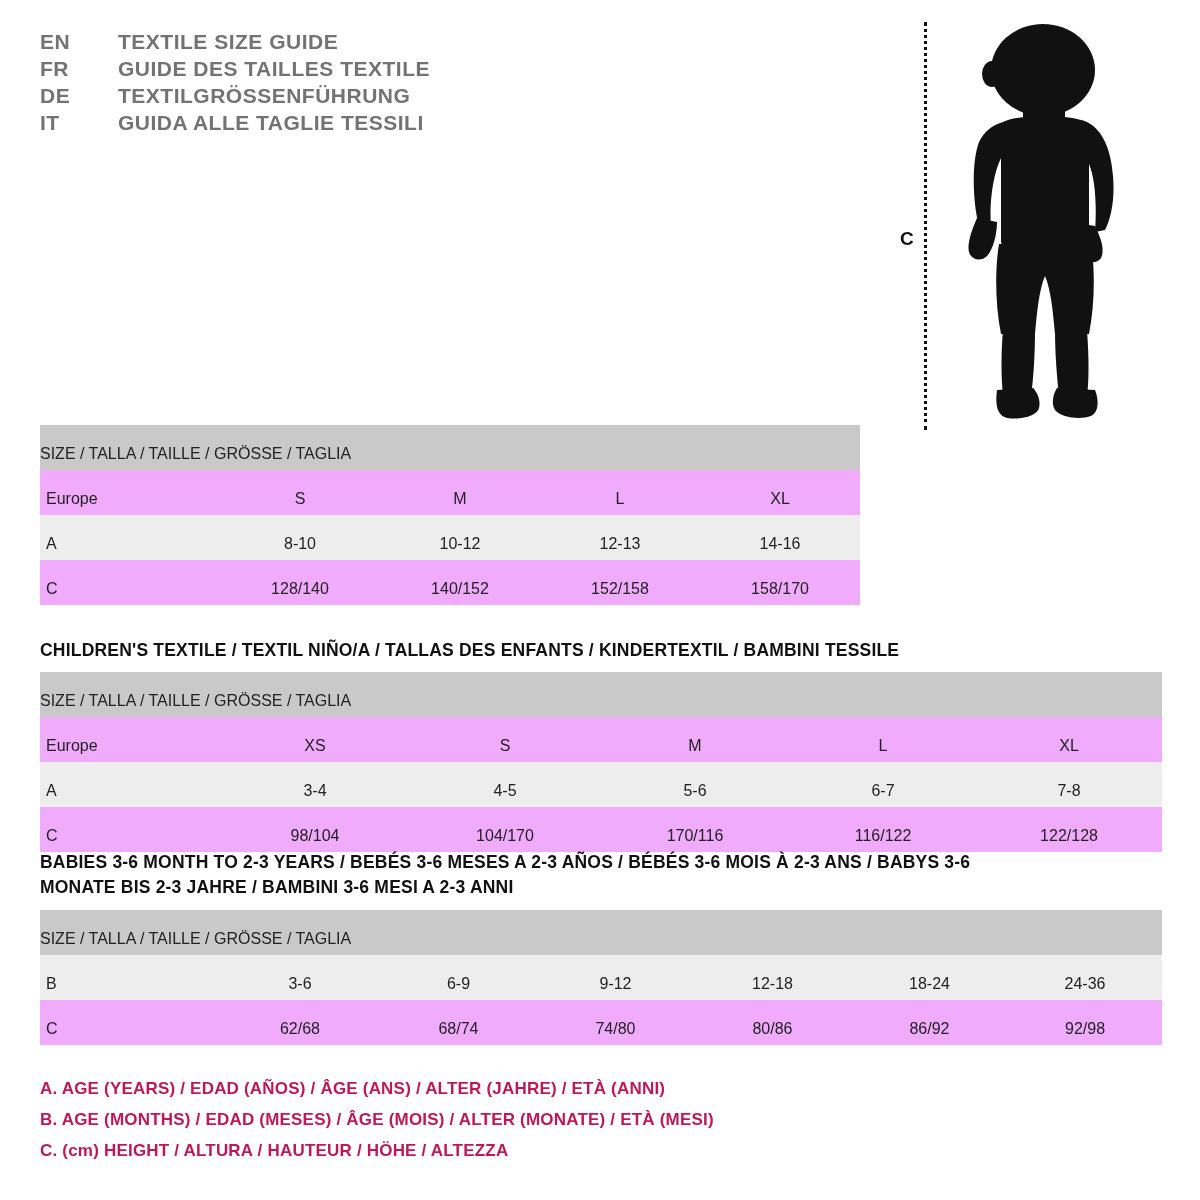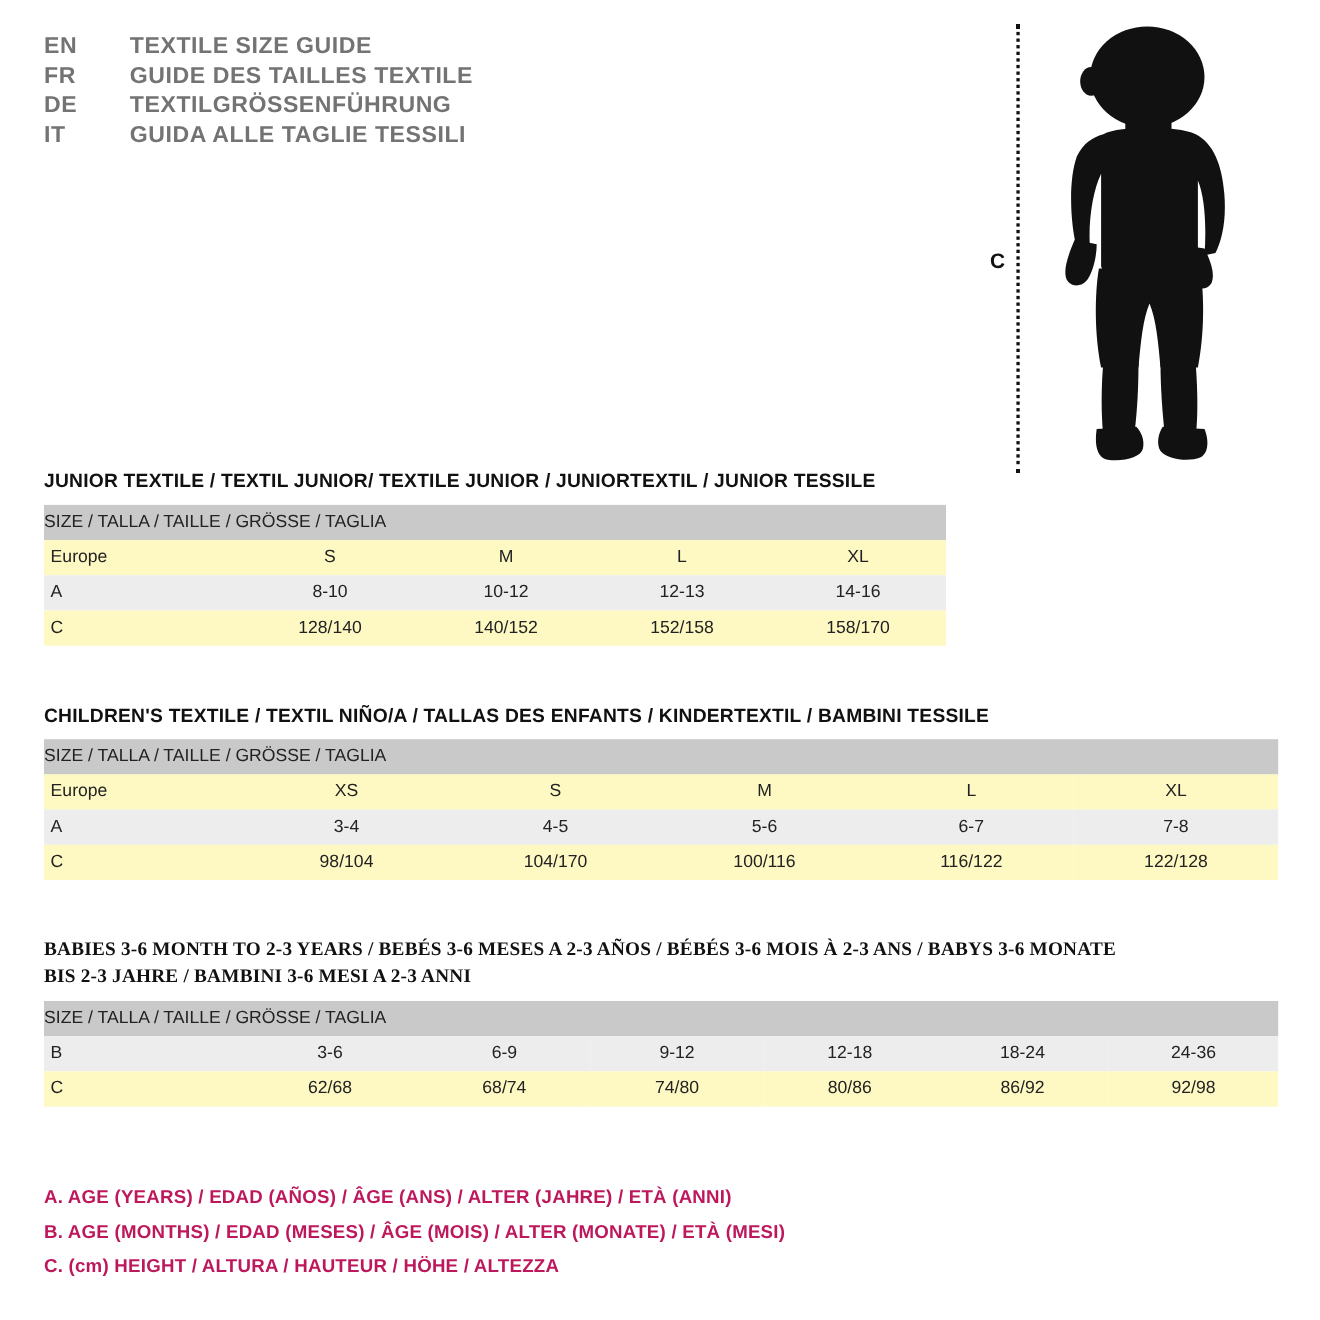"JUNIOR TEXTILE / TEXTIL JUNIOR/" div.section-title { html: <div>JUNIOR TEXTILE / TEXTIL JUNIOR/ TEXTILE JUNIOR / JUNIORTEXTIL / JUNIOR TESSILE</div> -> none }
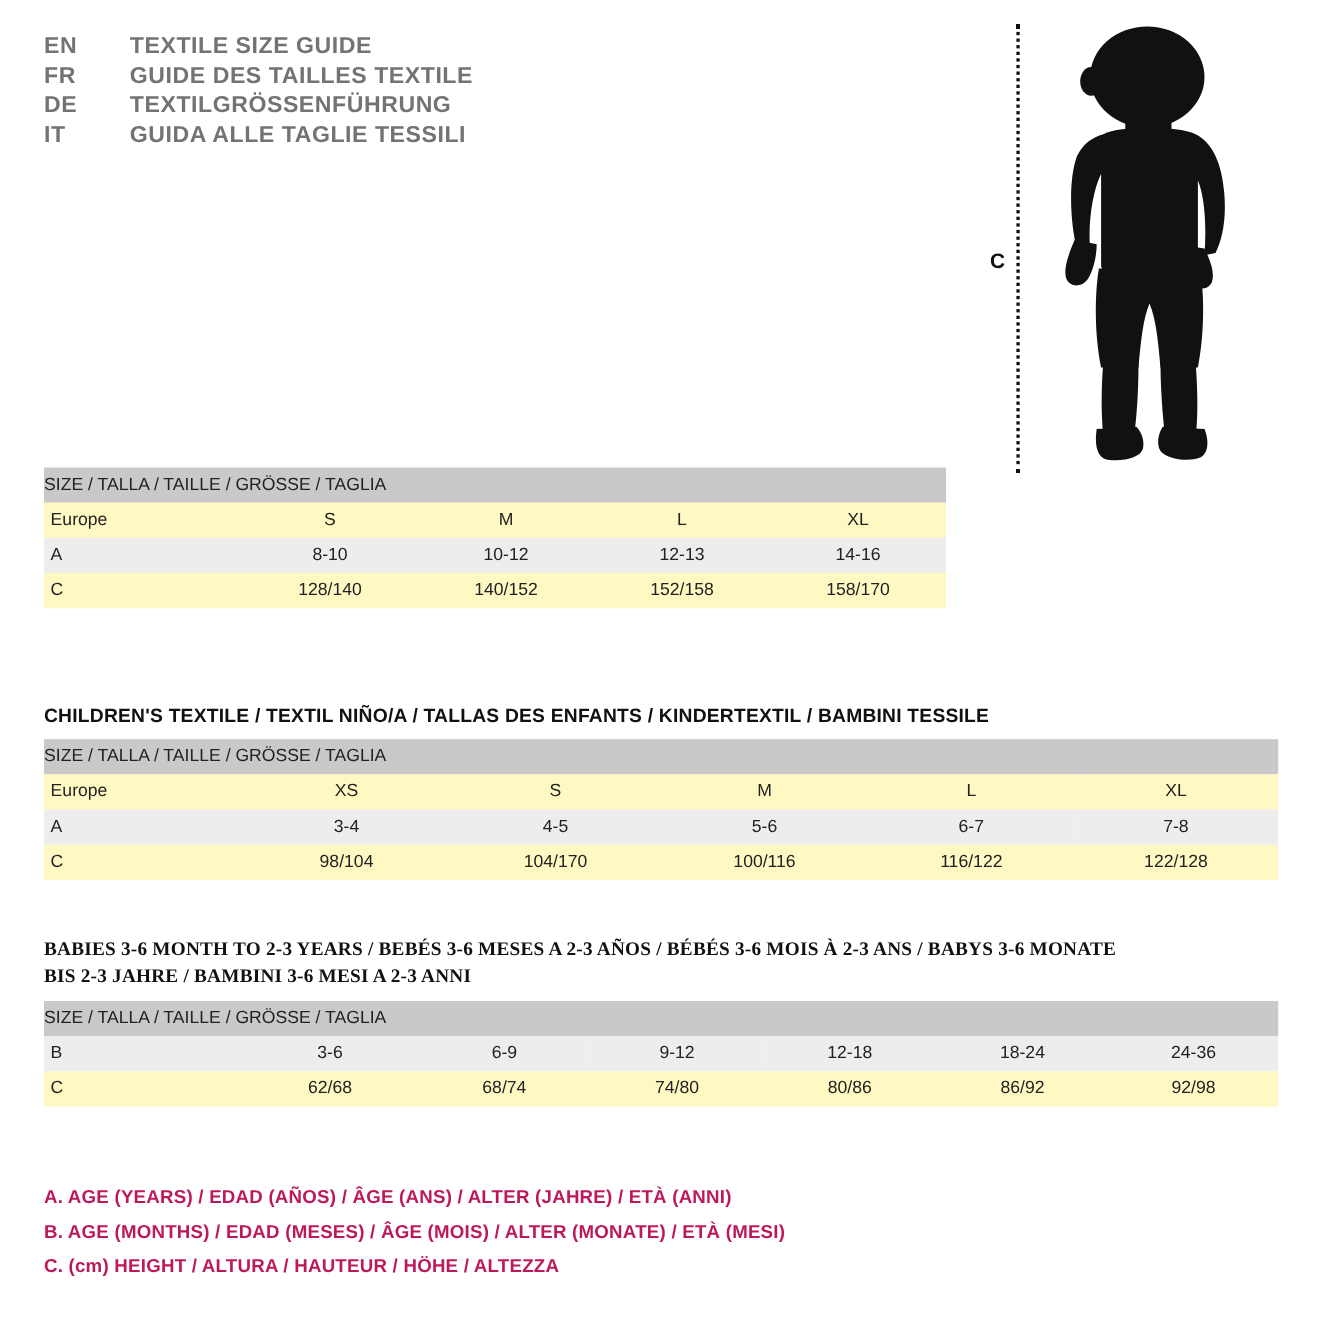"SIZE / TALLA / TAILLE" table.size-table td { padding: 5px 0 5px 0 -> 18px 0 5px 0 }
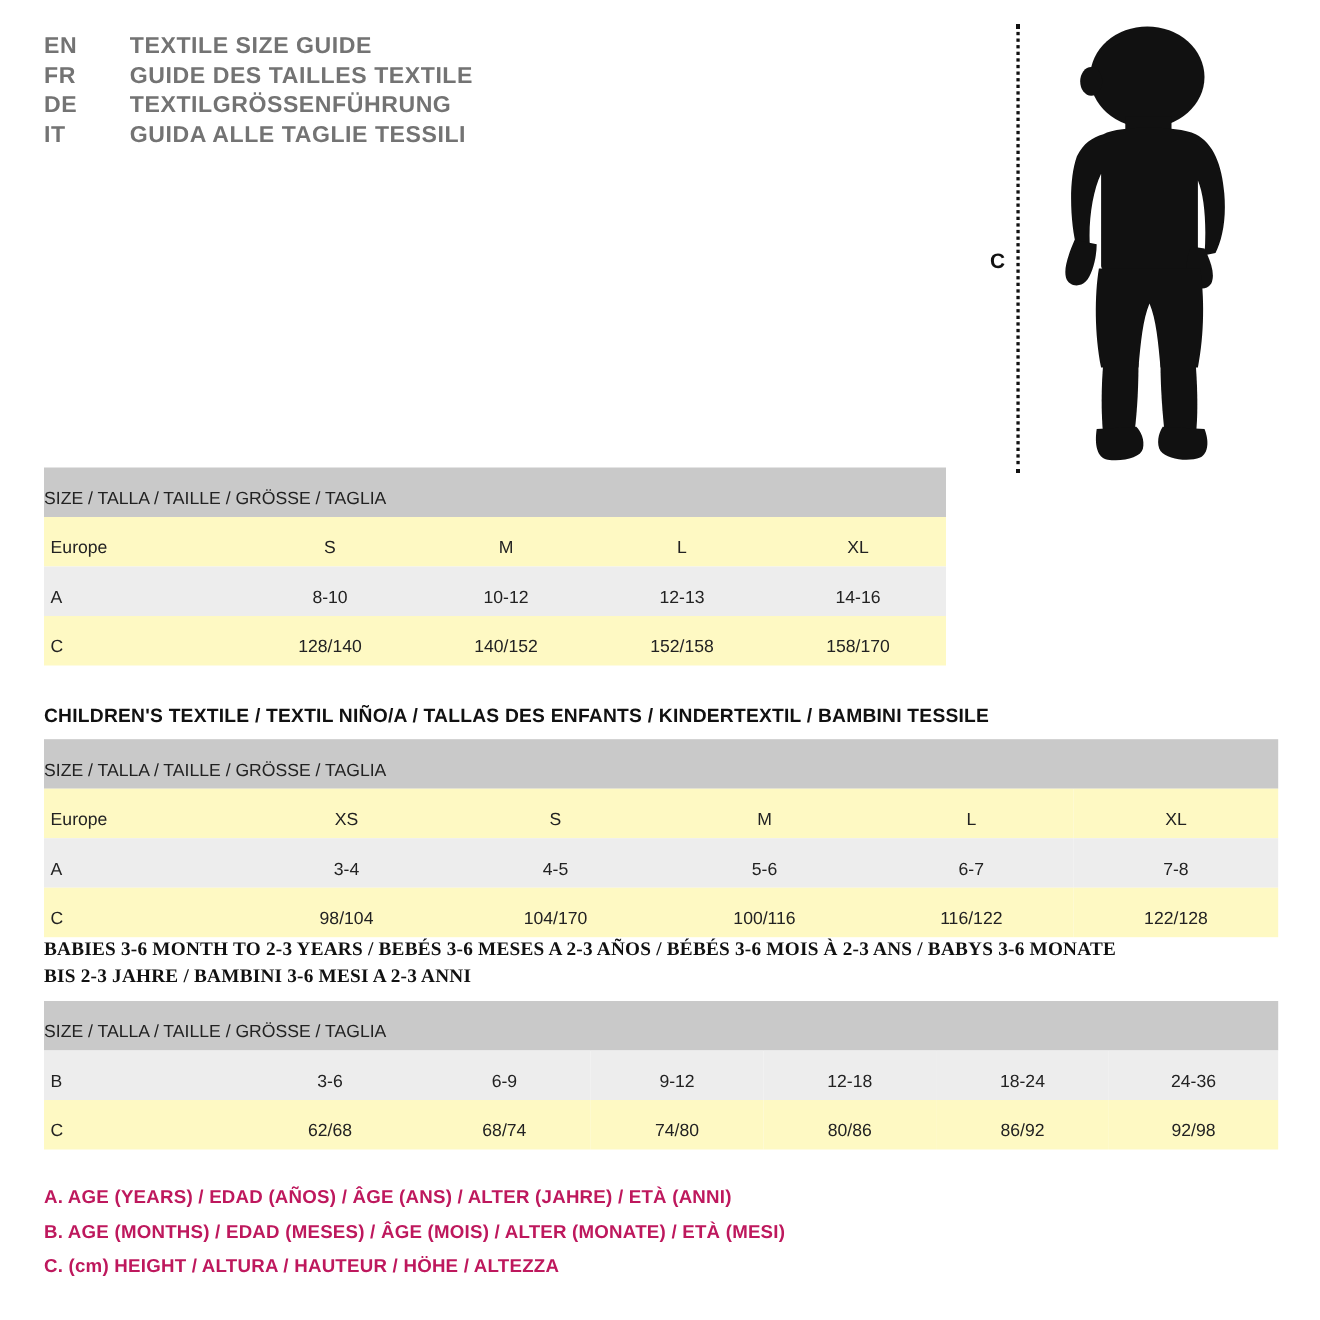"Europe" .row-plain td { background: #fef9c3 -> #f0abfc }
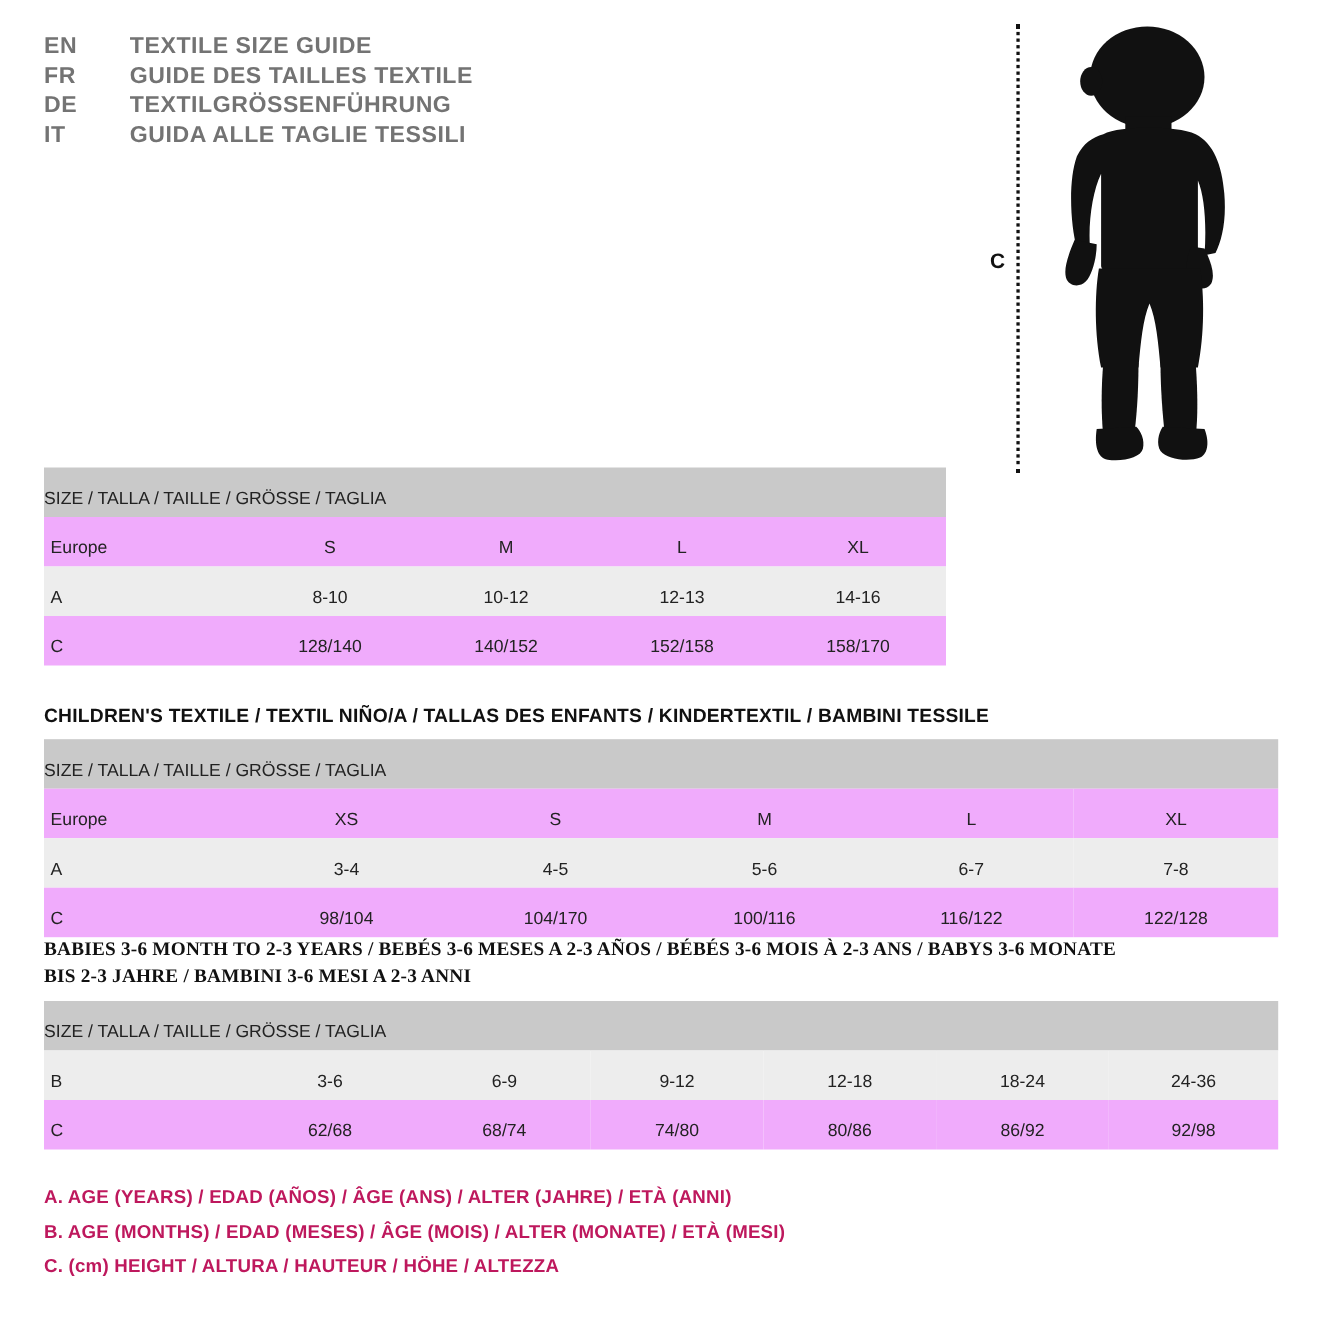"100/116" td.cell-val { text: 100/116 -> 170/116 }
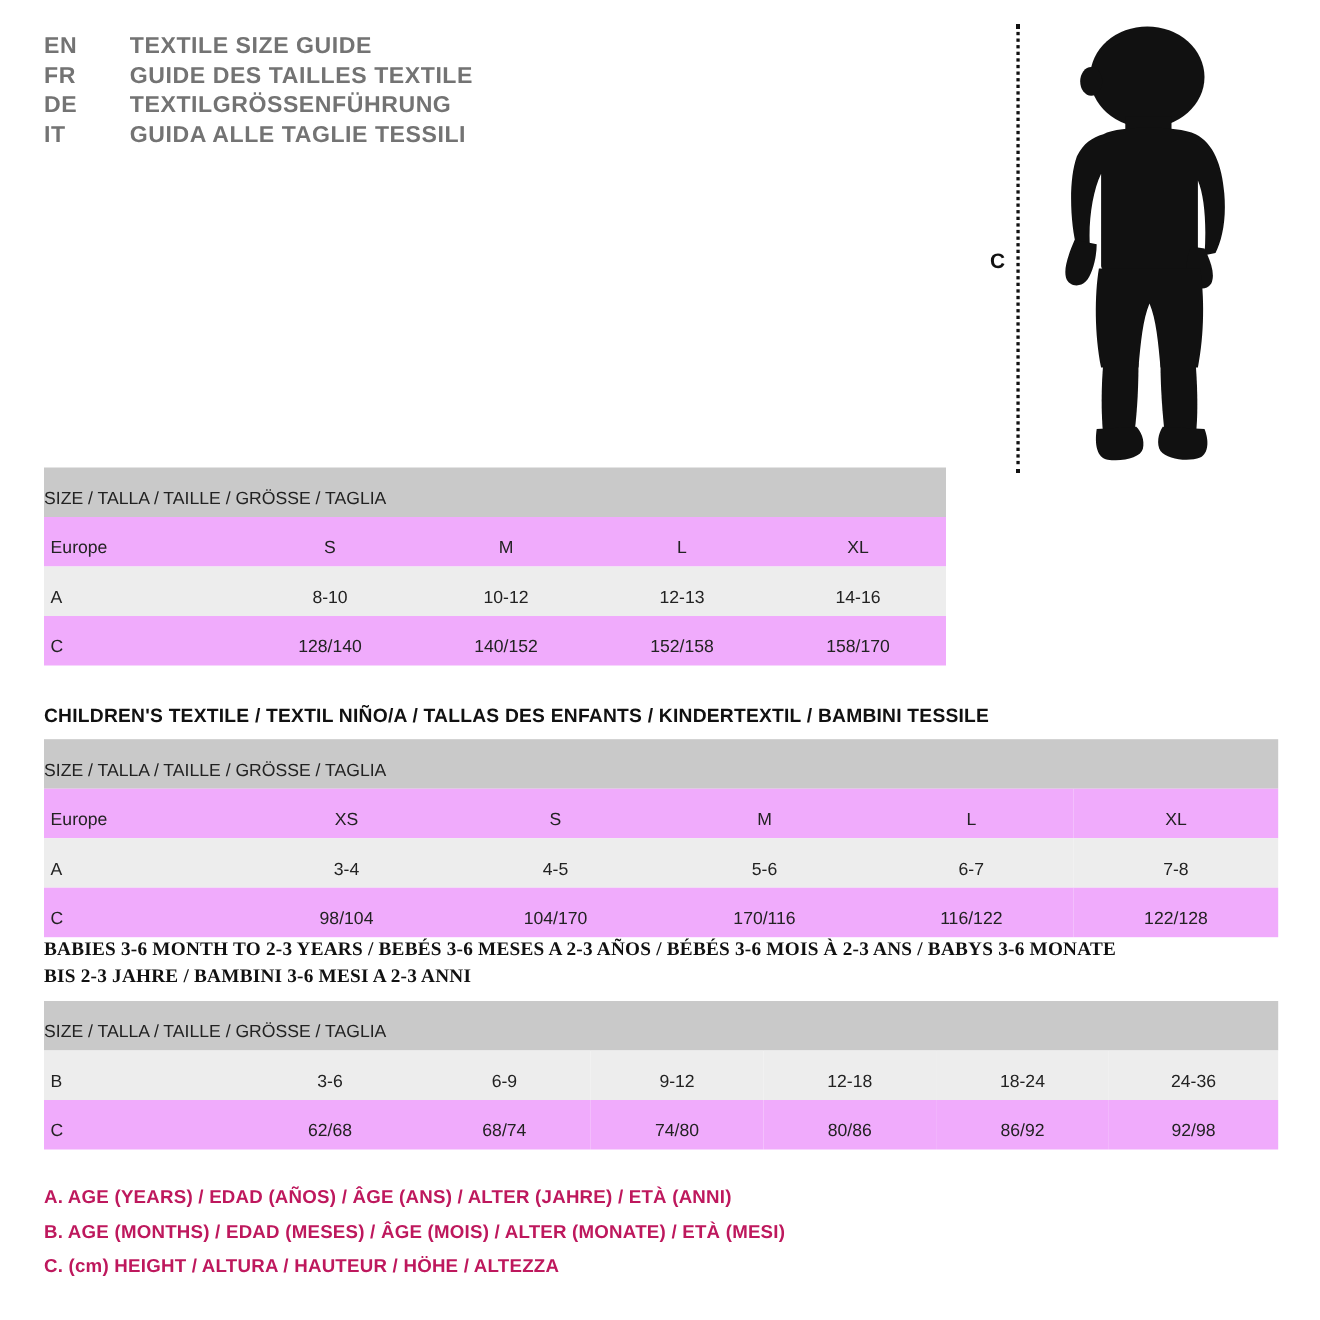"BABIES 3-6 MONTH TO 2-3" div.section-title { font-family: Liberation Serif, serif -> none }
